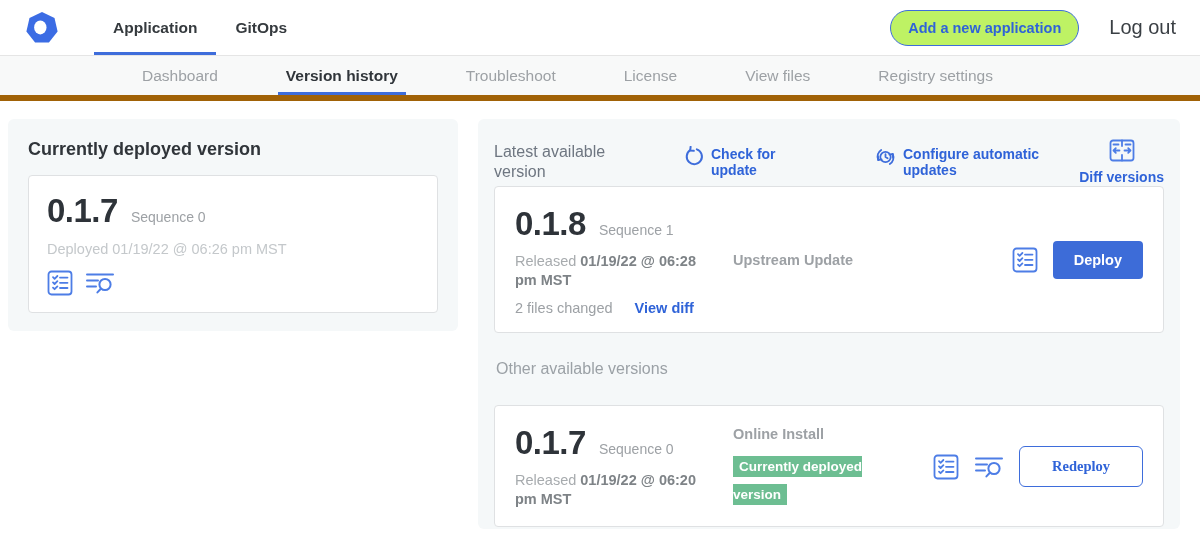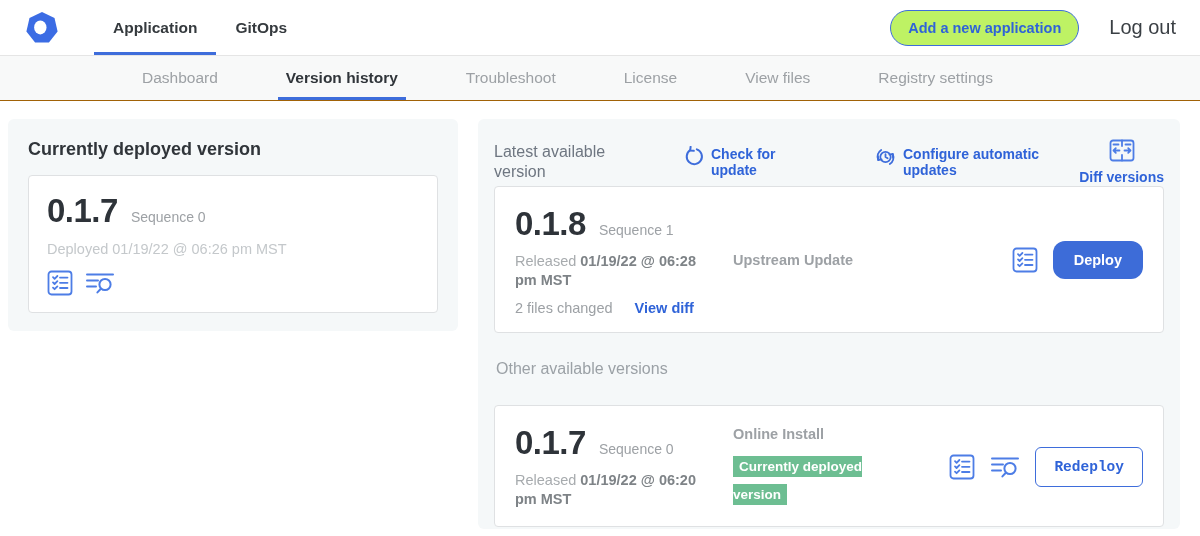"Dashboard" .subnav { border-bottom: 1px solid #a16207 -> 6px solid #a16207 }
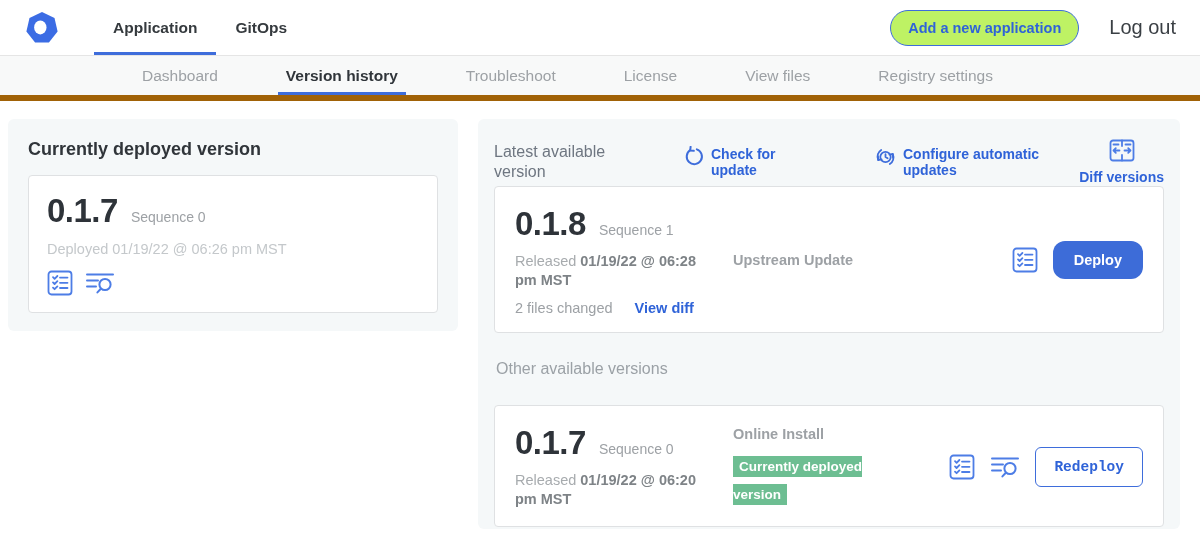"Deploy" .deploy-btn { border-radius: 12px -> 4px }
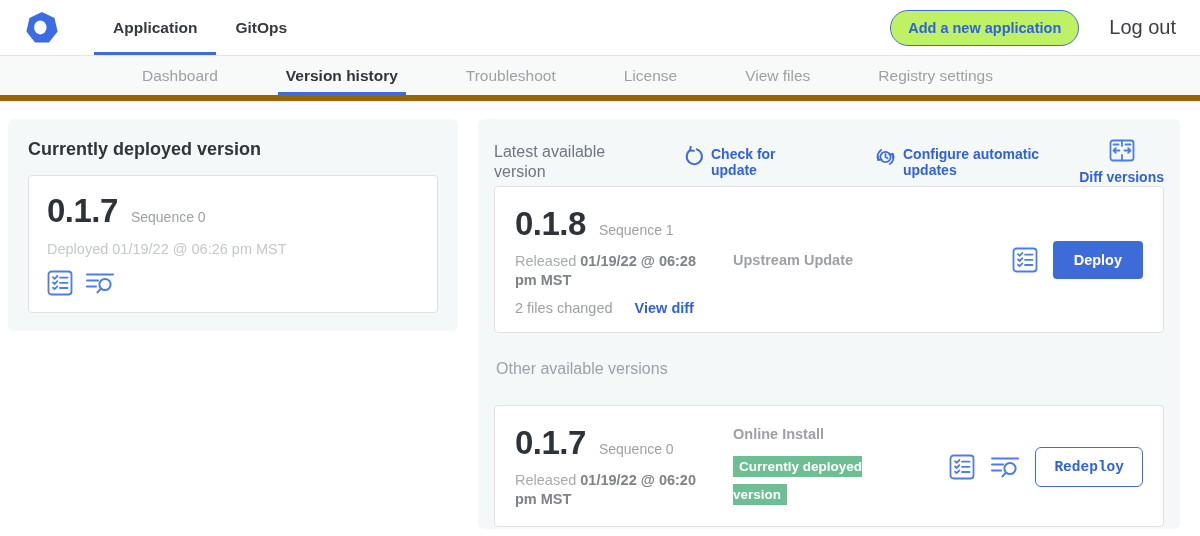"Redeploy" .redeploy-btn { font-family: Liberation Mono, monospace -> Liberation Serif, serif; padding: 11px 18px -> 11px 32px }
